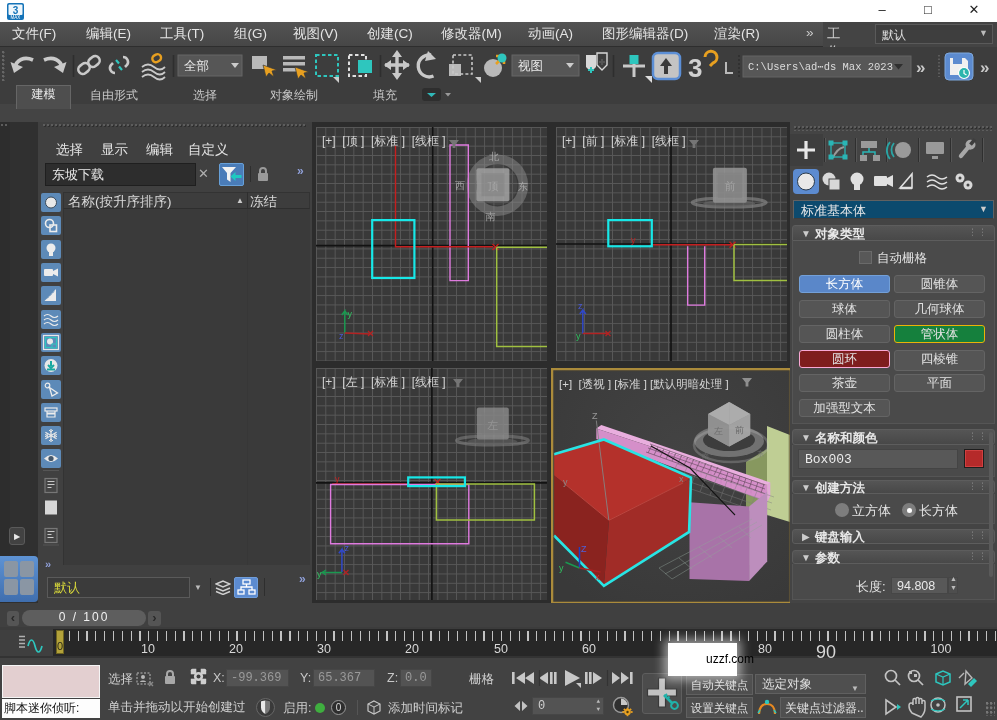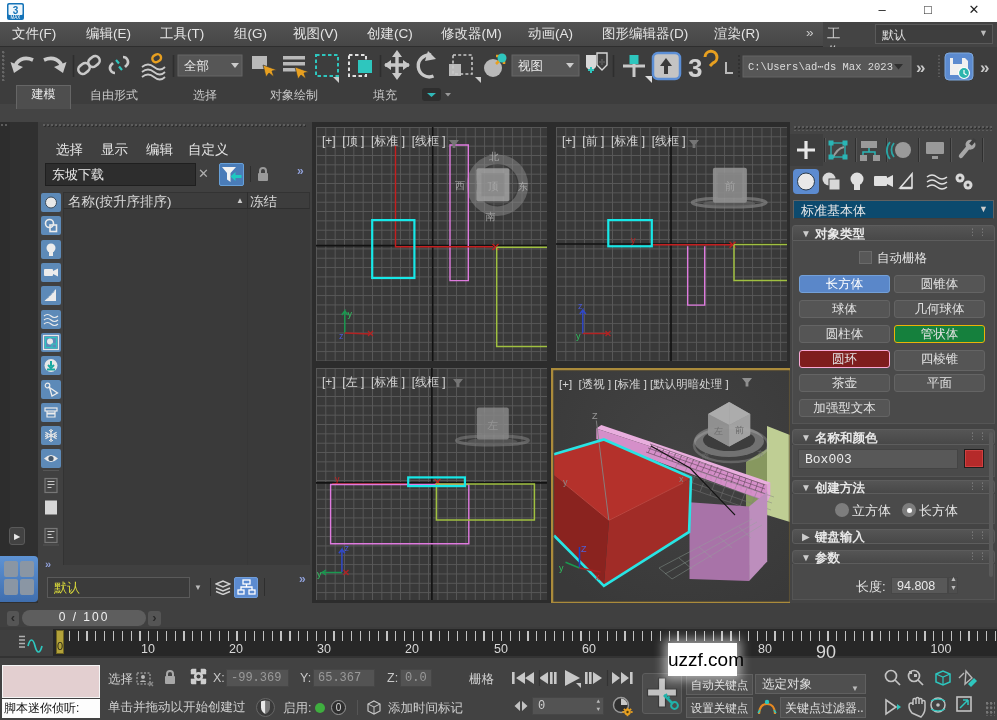"uzzf.com" div.abs { font-size: 19px -> 12px; text-align: left -> right }
